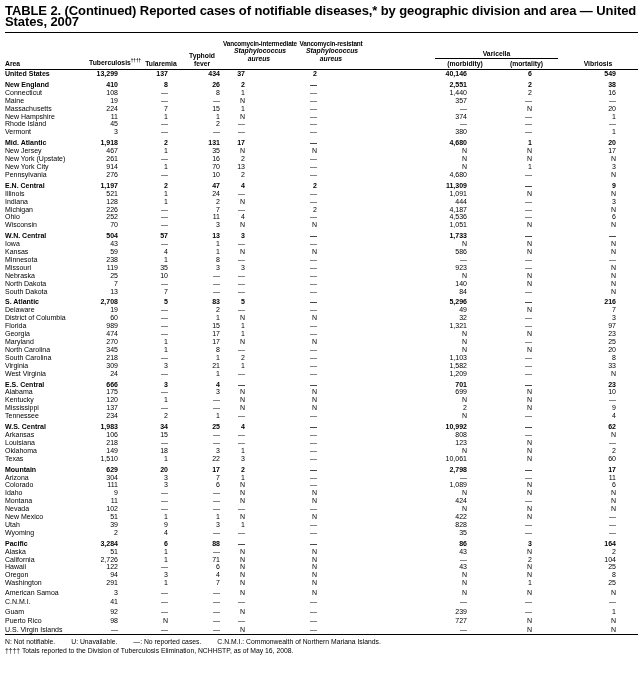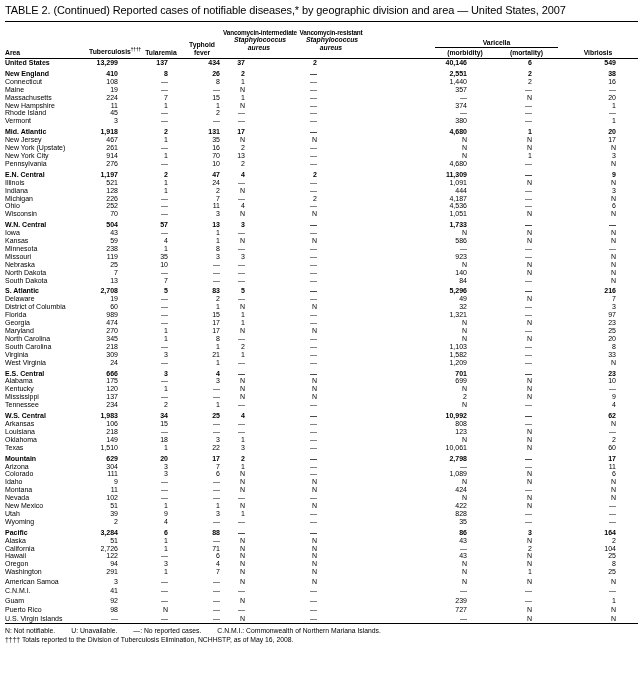"TABLE 2. (Continued) Reported cases" .title { font-size: 11px -> 13px; font-weight: normal -> bold }
